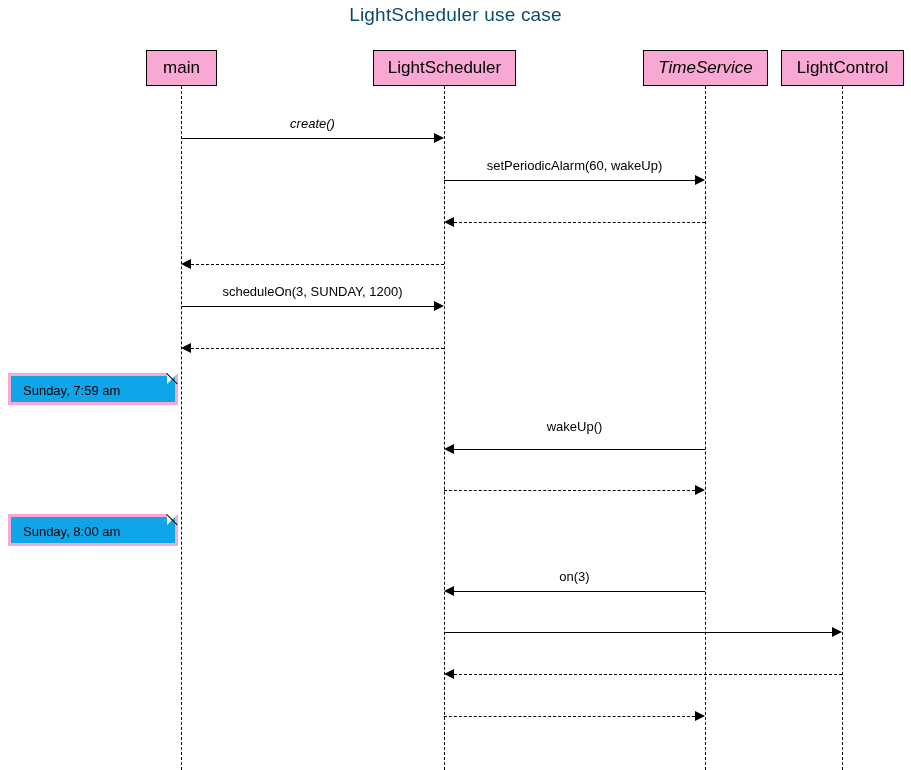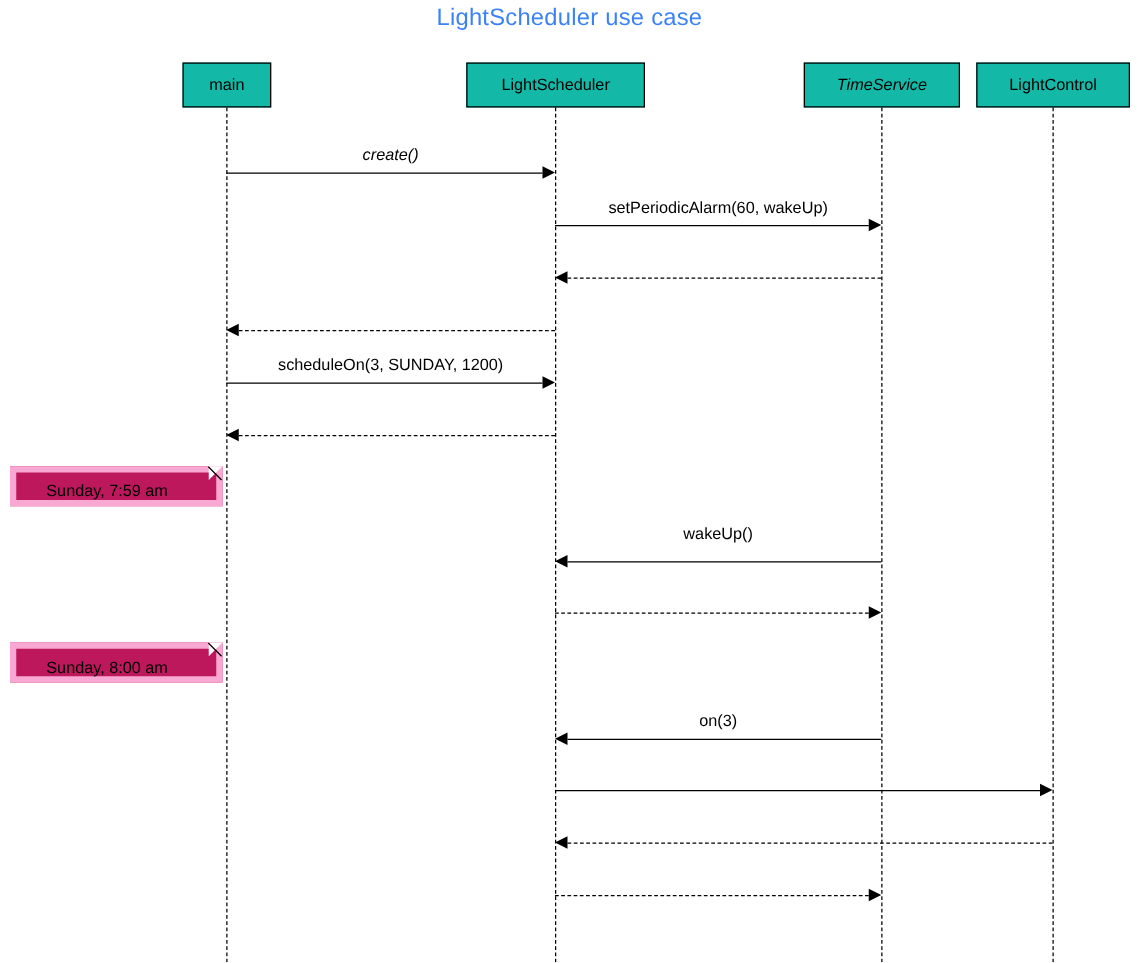"LightScheduler use case" #title { color: #3b82f6 -> #0c4a6e }
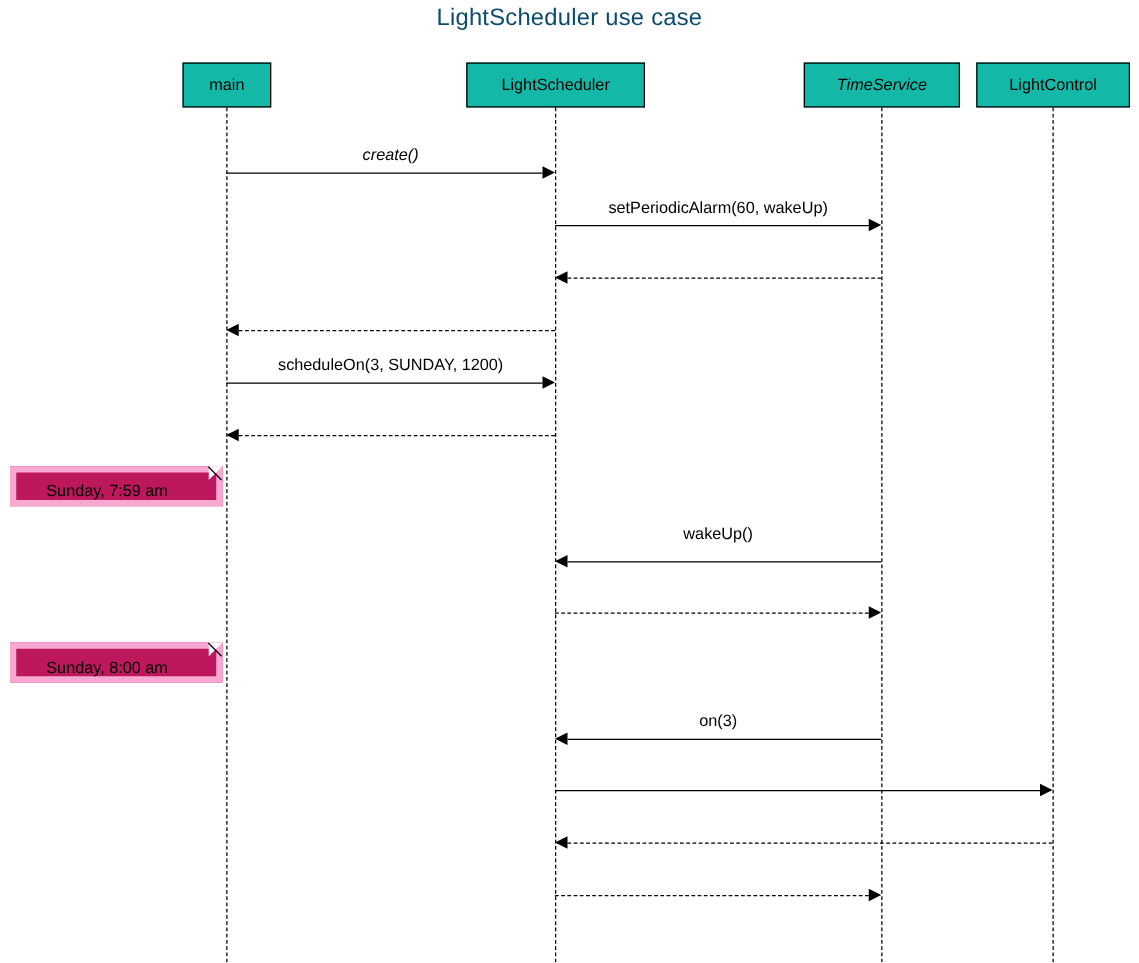"main" .lifeline-box { background: #14b8a6 -> #f9a8d4; font-size: 13px -> 17px }
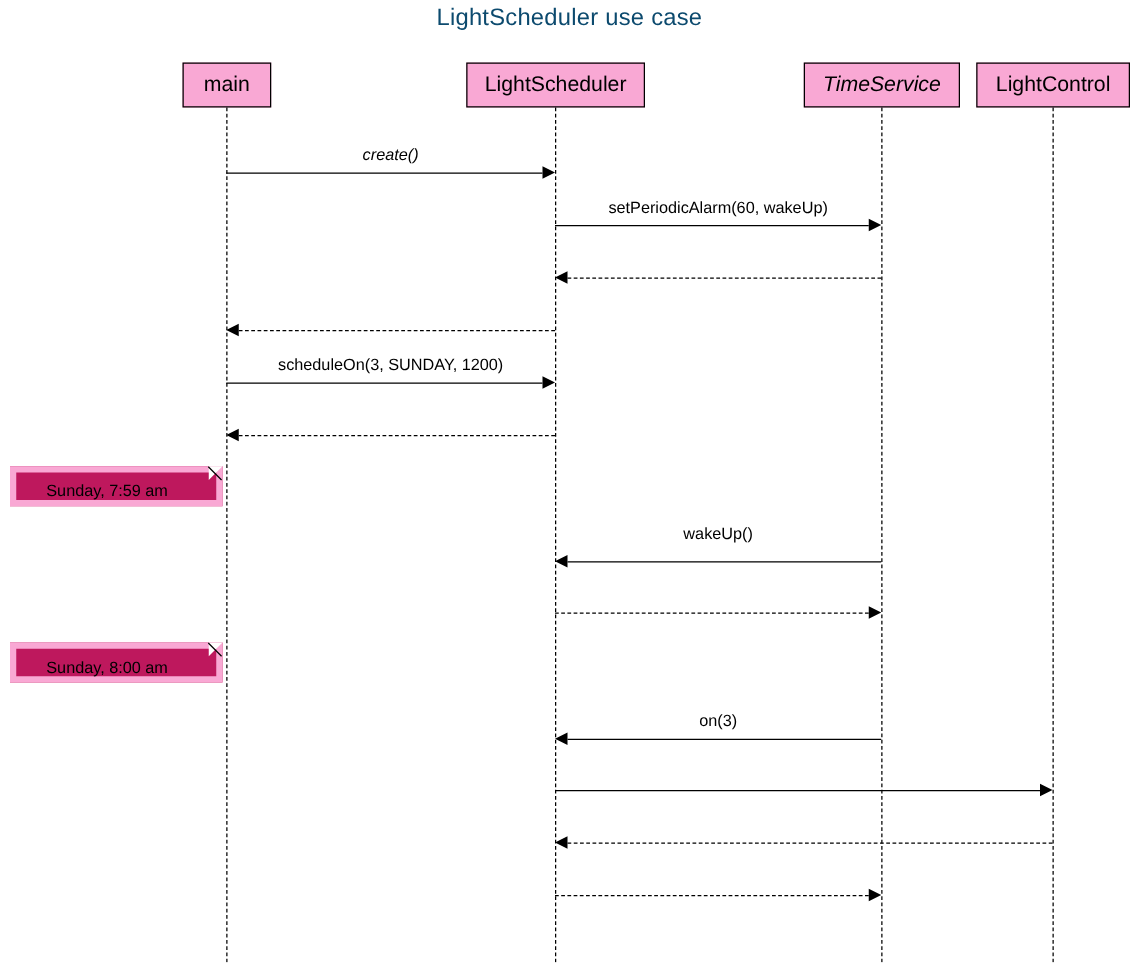"Sunday, 7:59 am" .note { background: #be185d -> #0ea5e9; border: 5px solid #f9a8d4 -> 3px solid #f9a8d4; padding-left: 24px -> 12px }
